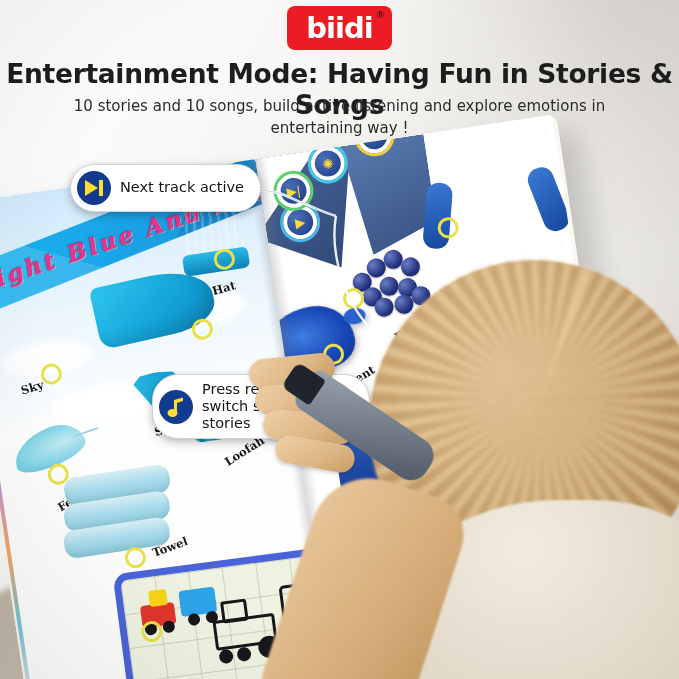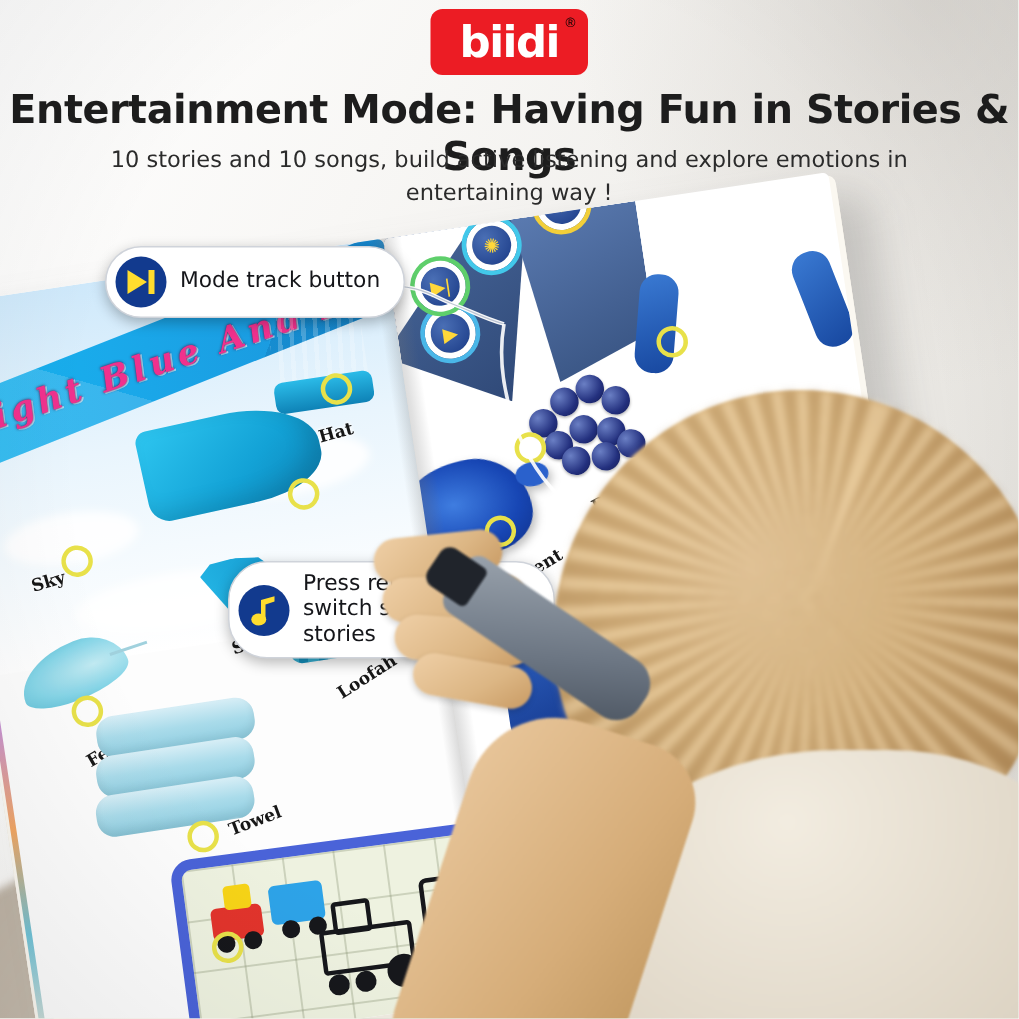"Mode track button" span.callout-text { text: Mode track button -> Next track active }
